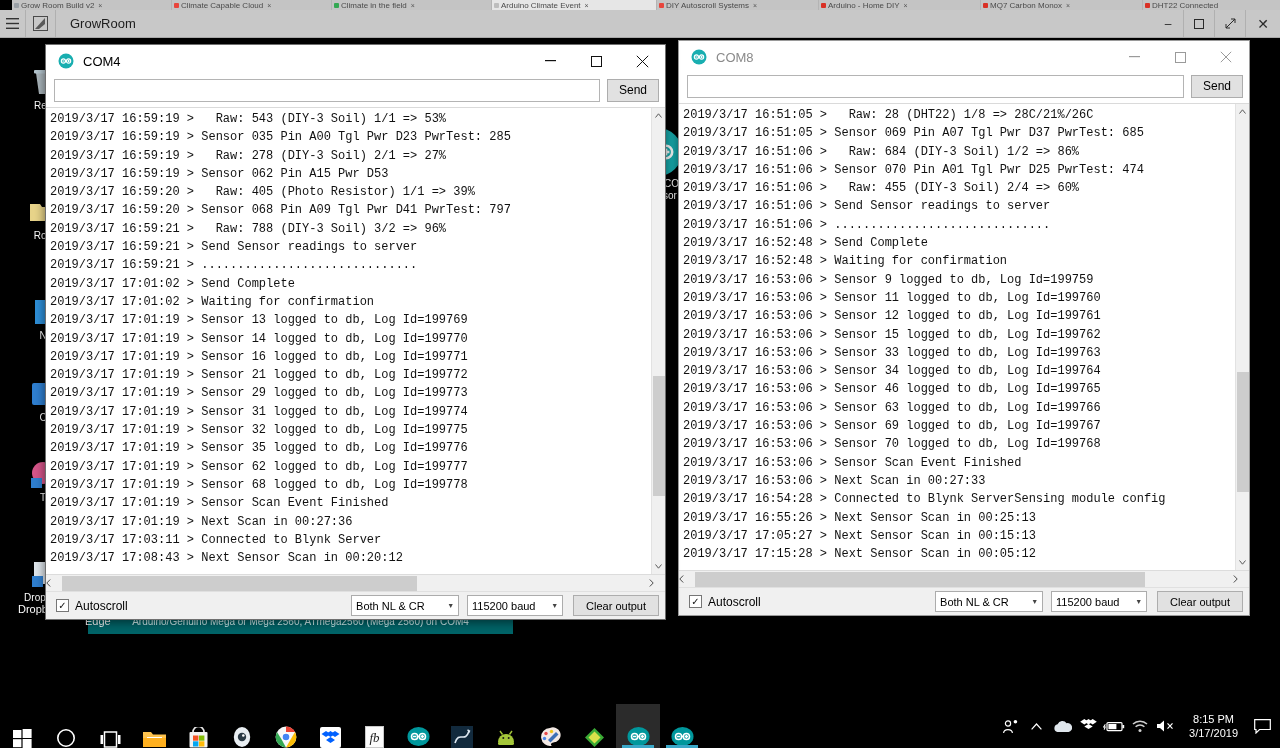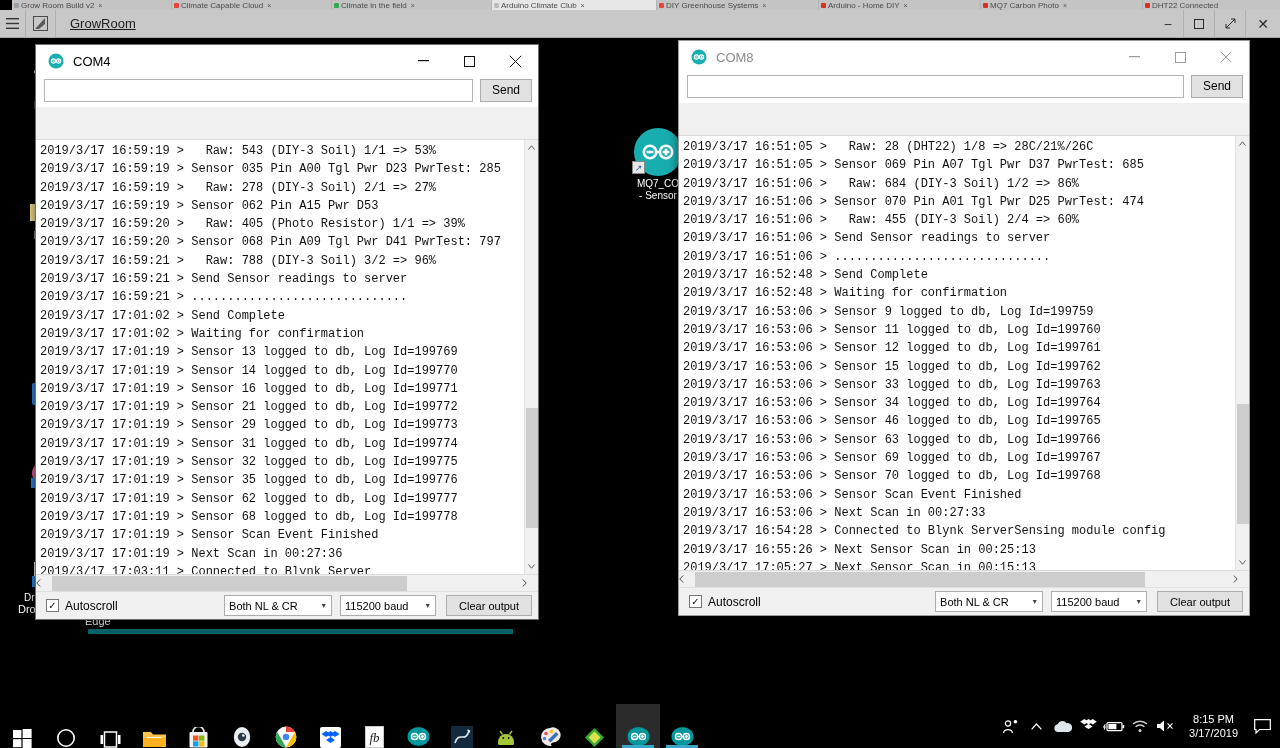"Arduino Climate Club" span { text: Club -> Event }
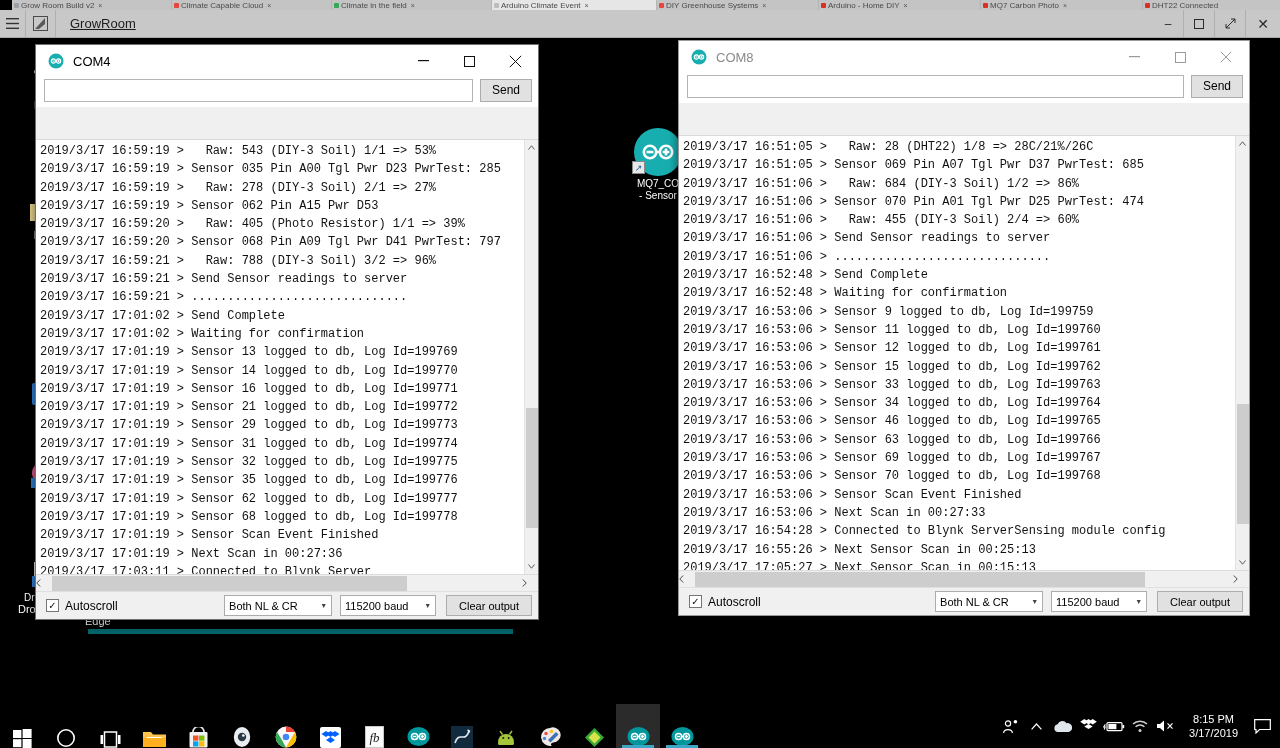"DIY Greenhouse Systems" span { text: Greenhouse -> Autoscroll }
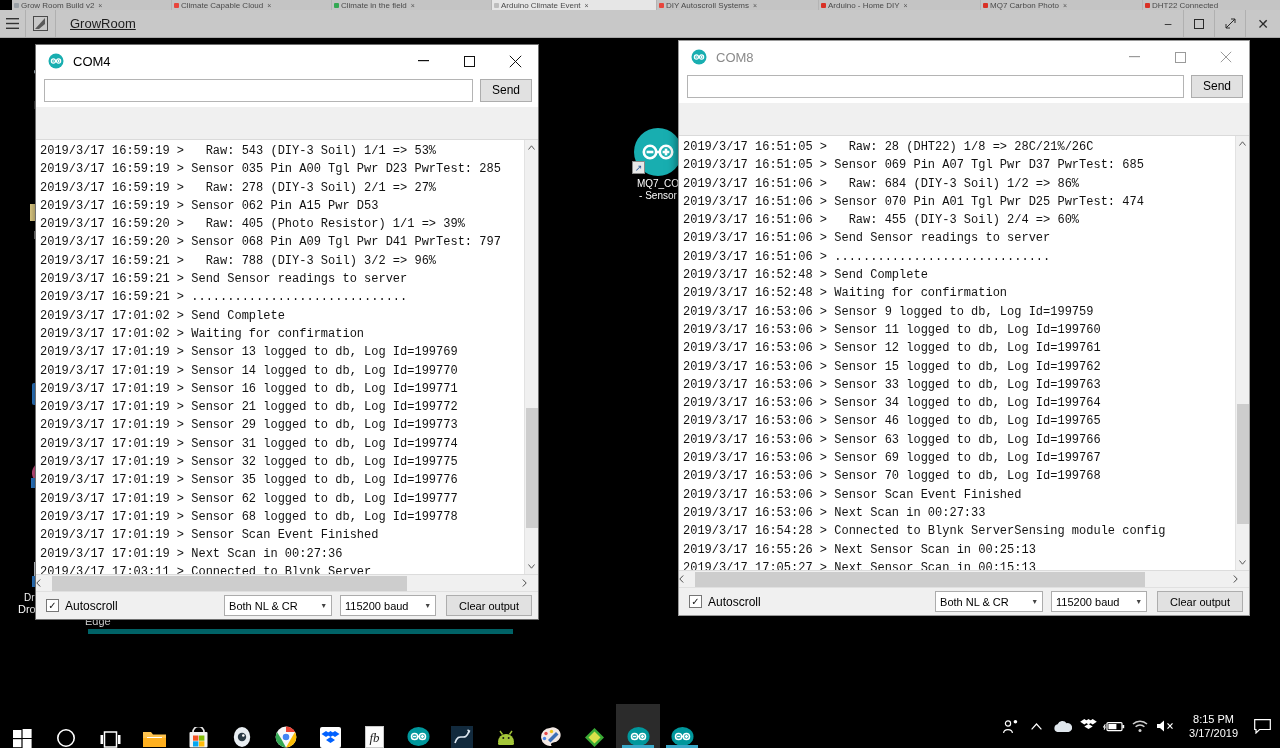"MQ7 Carbon Photo" span { text: Photo -> Monox }
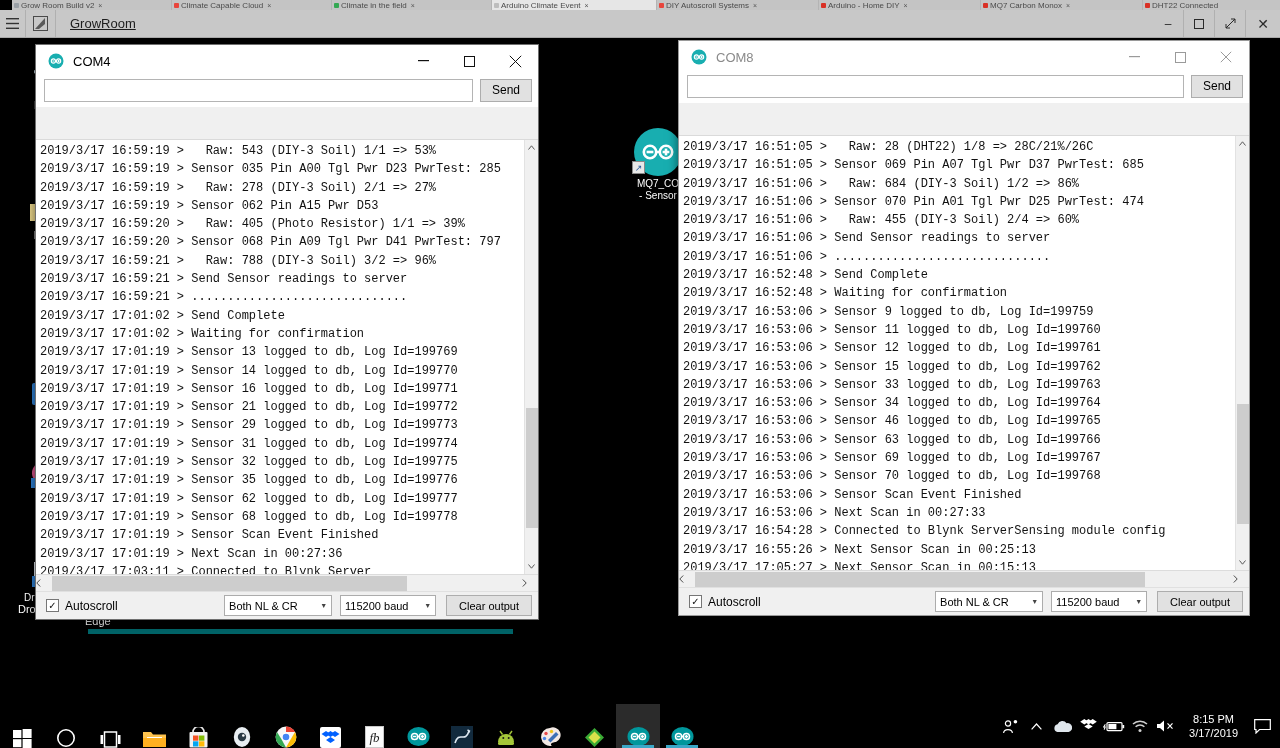"GrowRoom" .appbar .apptitle { text-decoration: underline -> none }
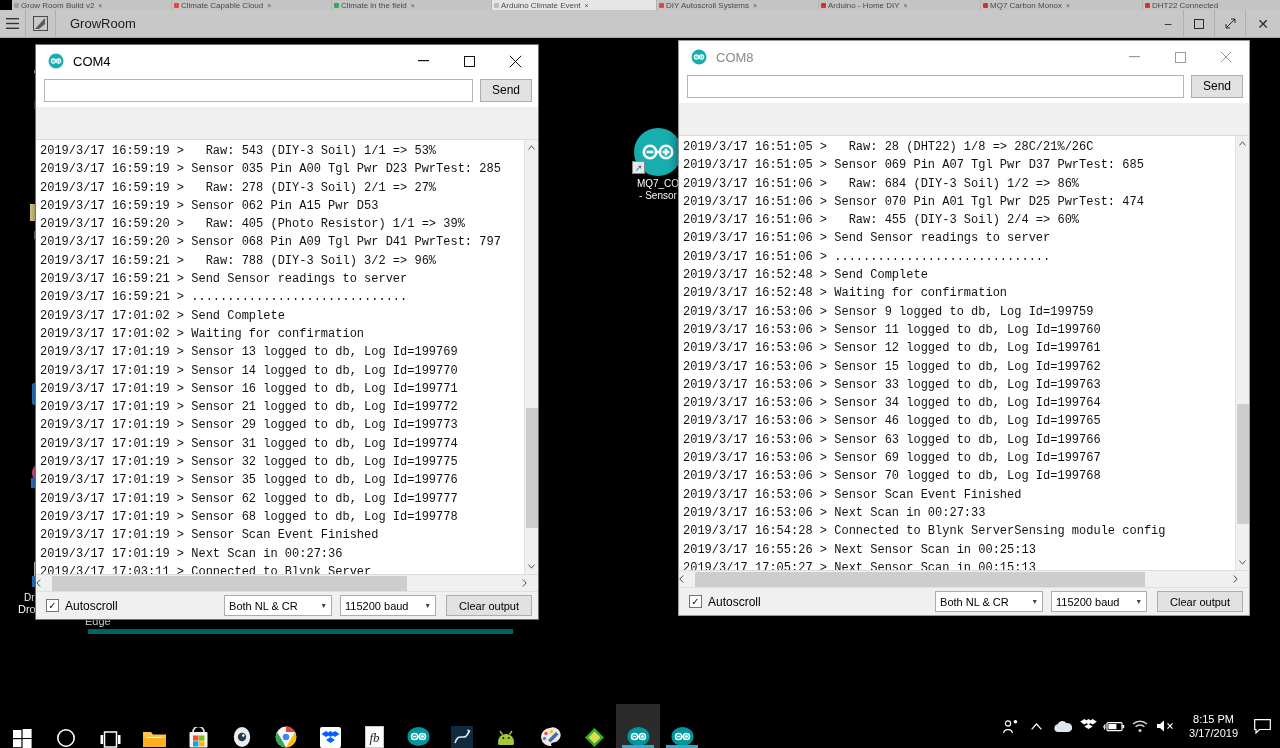"COM4" div.smwin { left: 25px -> 35px; width: 504px -> 621px }
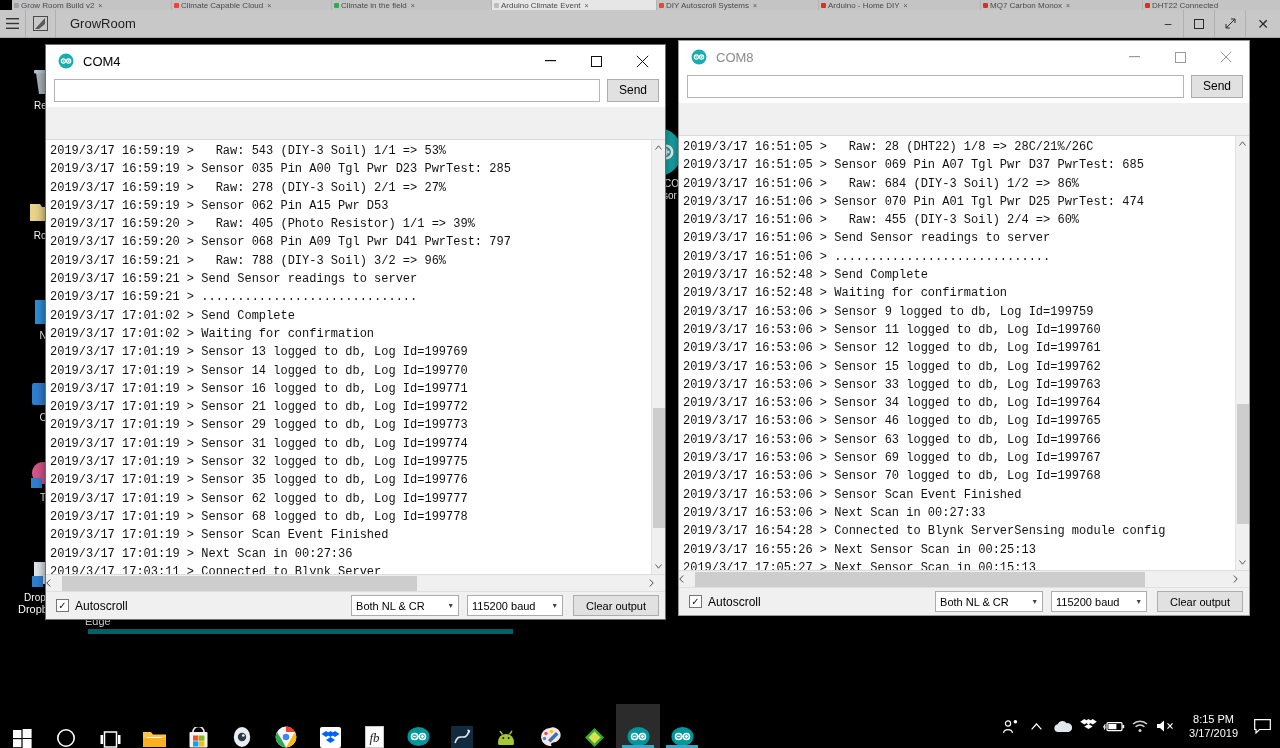"2019/3/17 16:59:19 > Raw: 543" .sm-body { margin-top: 32px -> none }
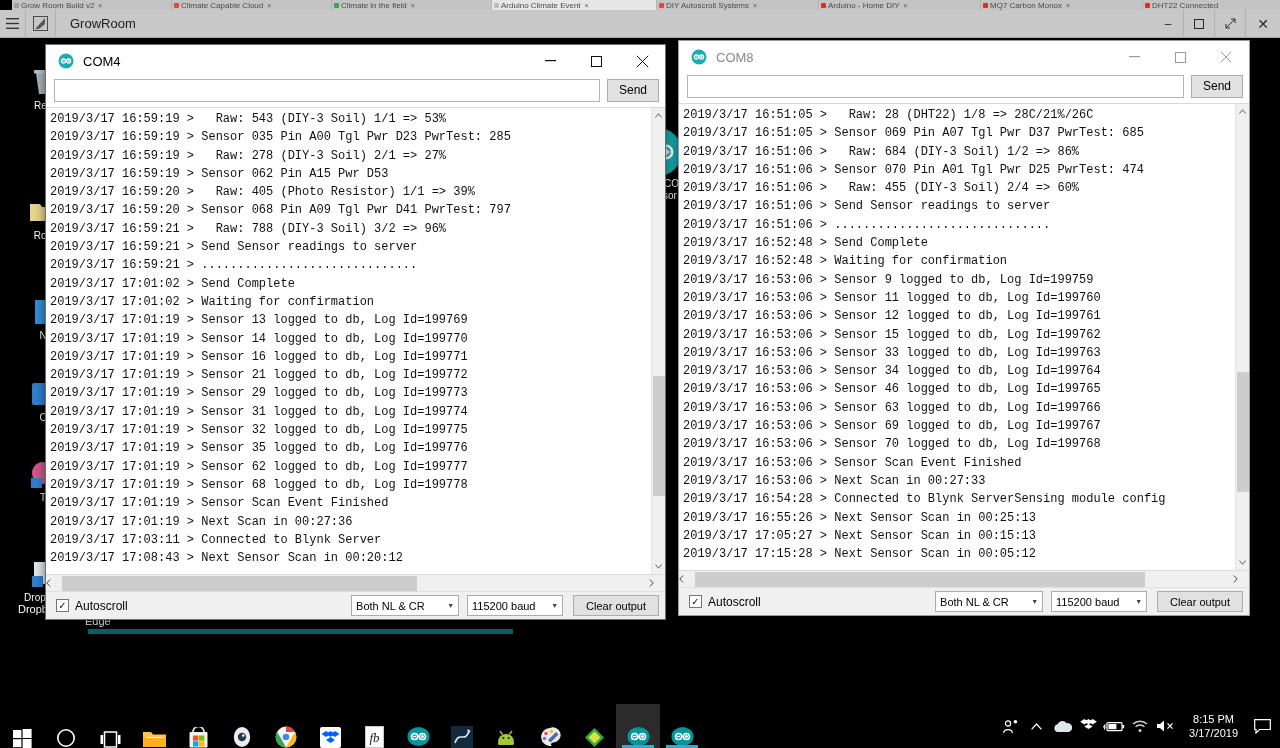"Arduino/Genuino Mega or Mega 2560," div.ide-status { html: none -> <div> <span>Arduino/Genuino Mega or Mega 2560, ATmega2560 (Mega 2560) on COM4</span> </div> }
